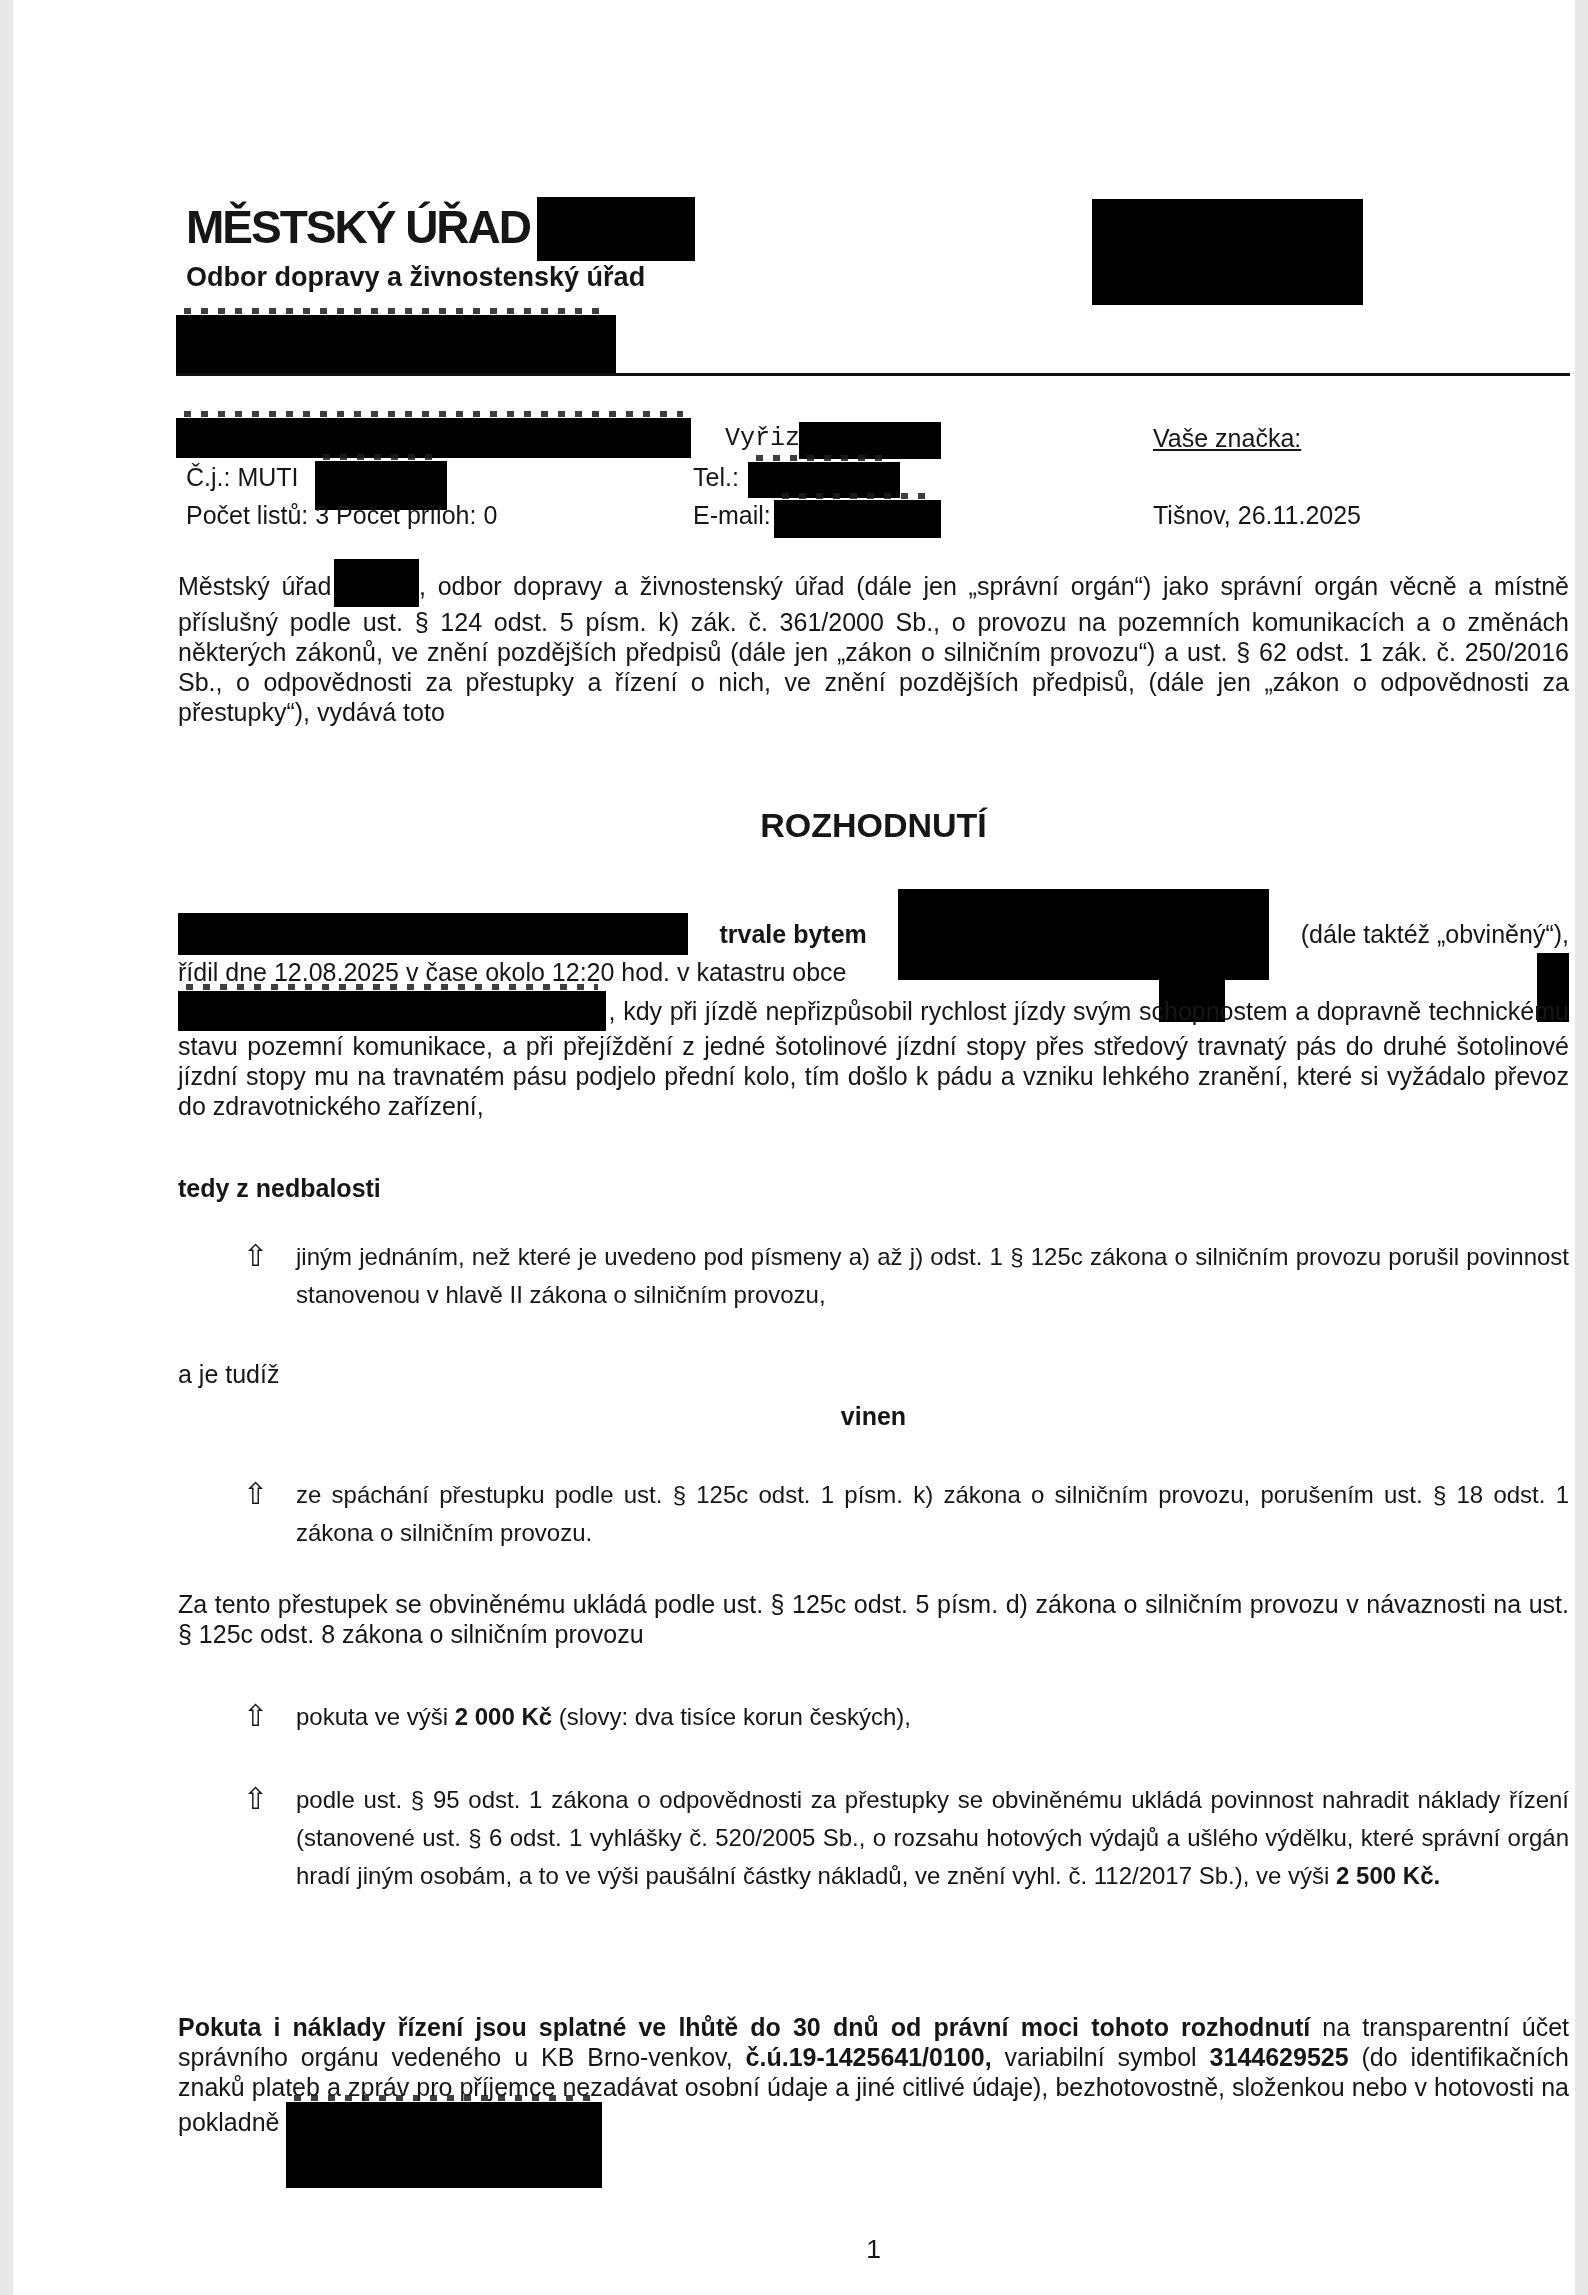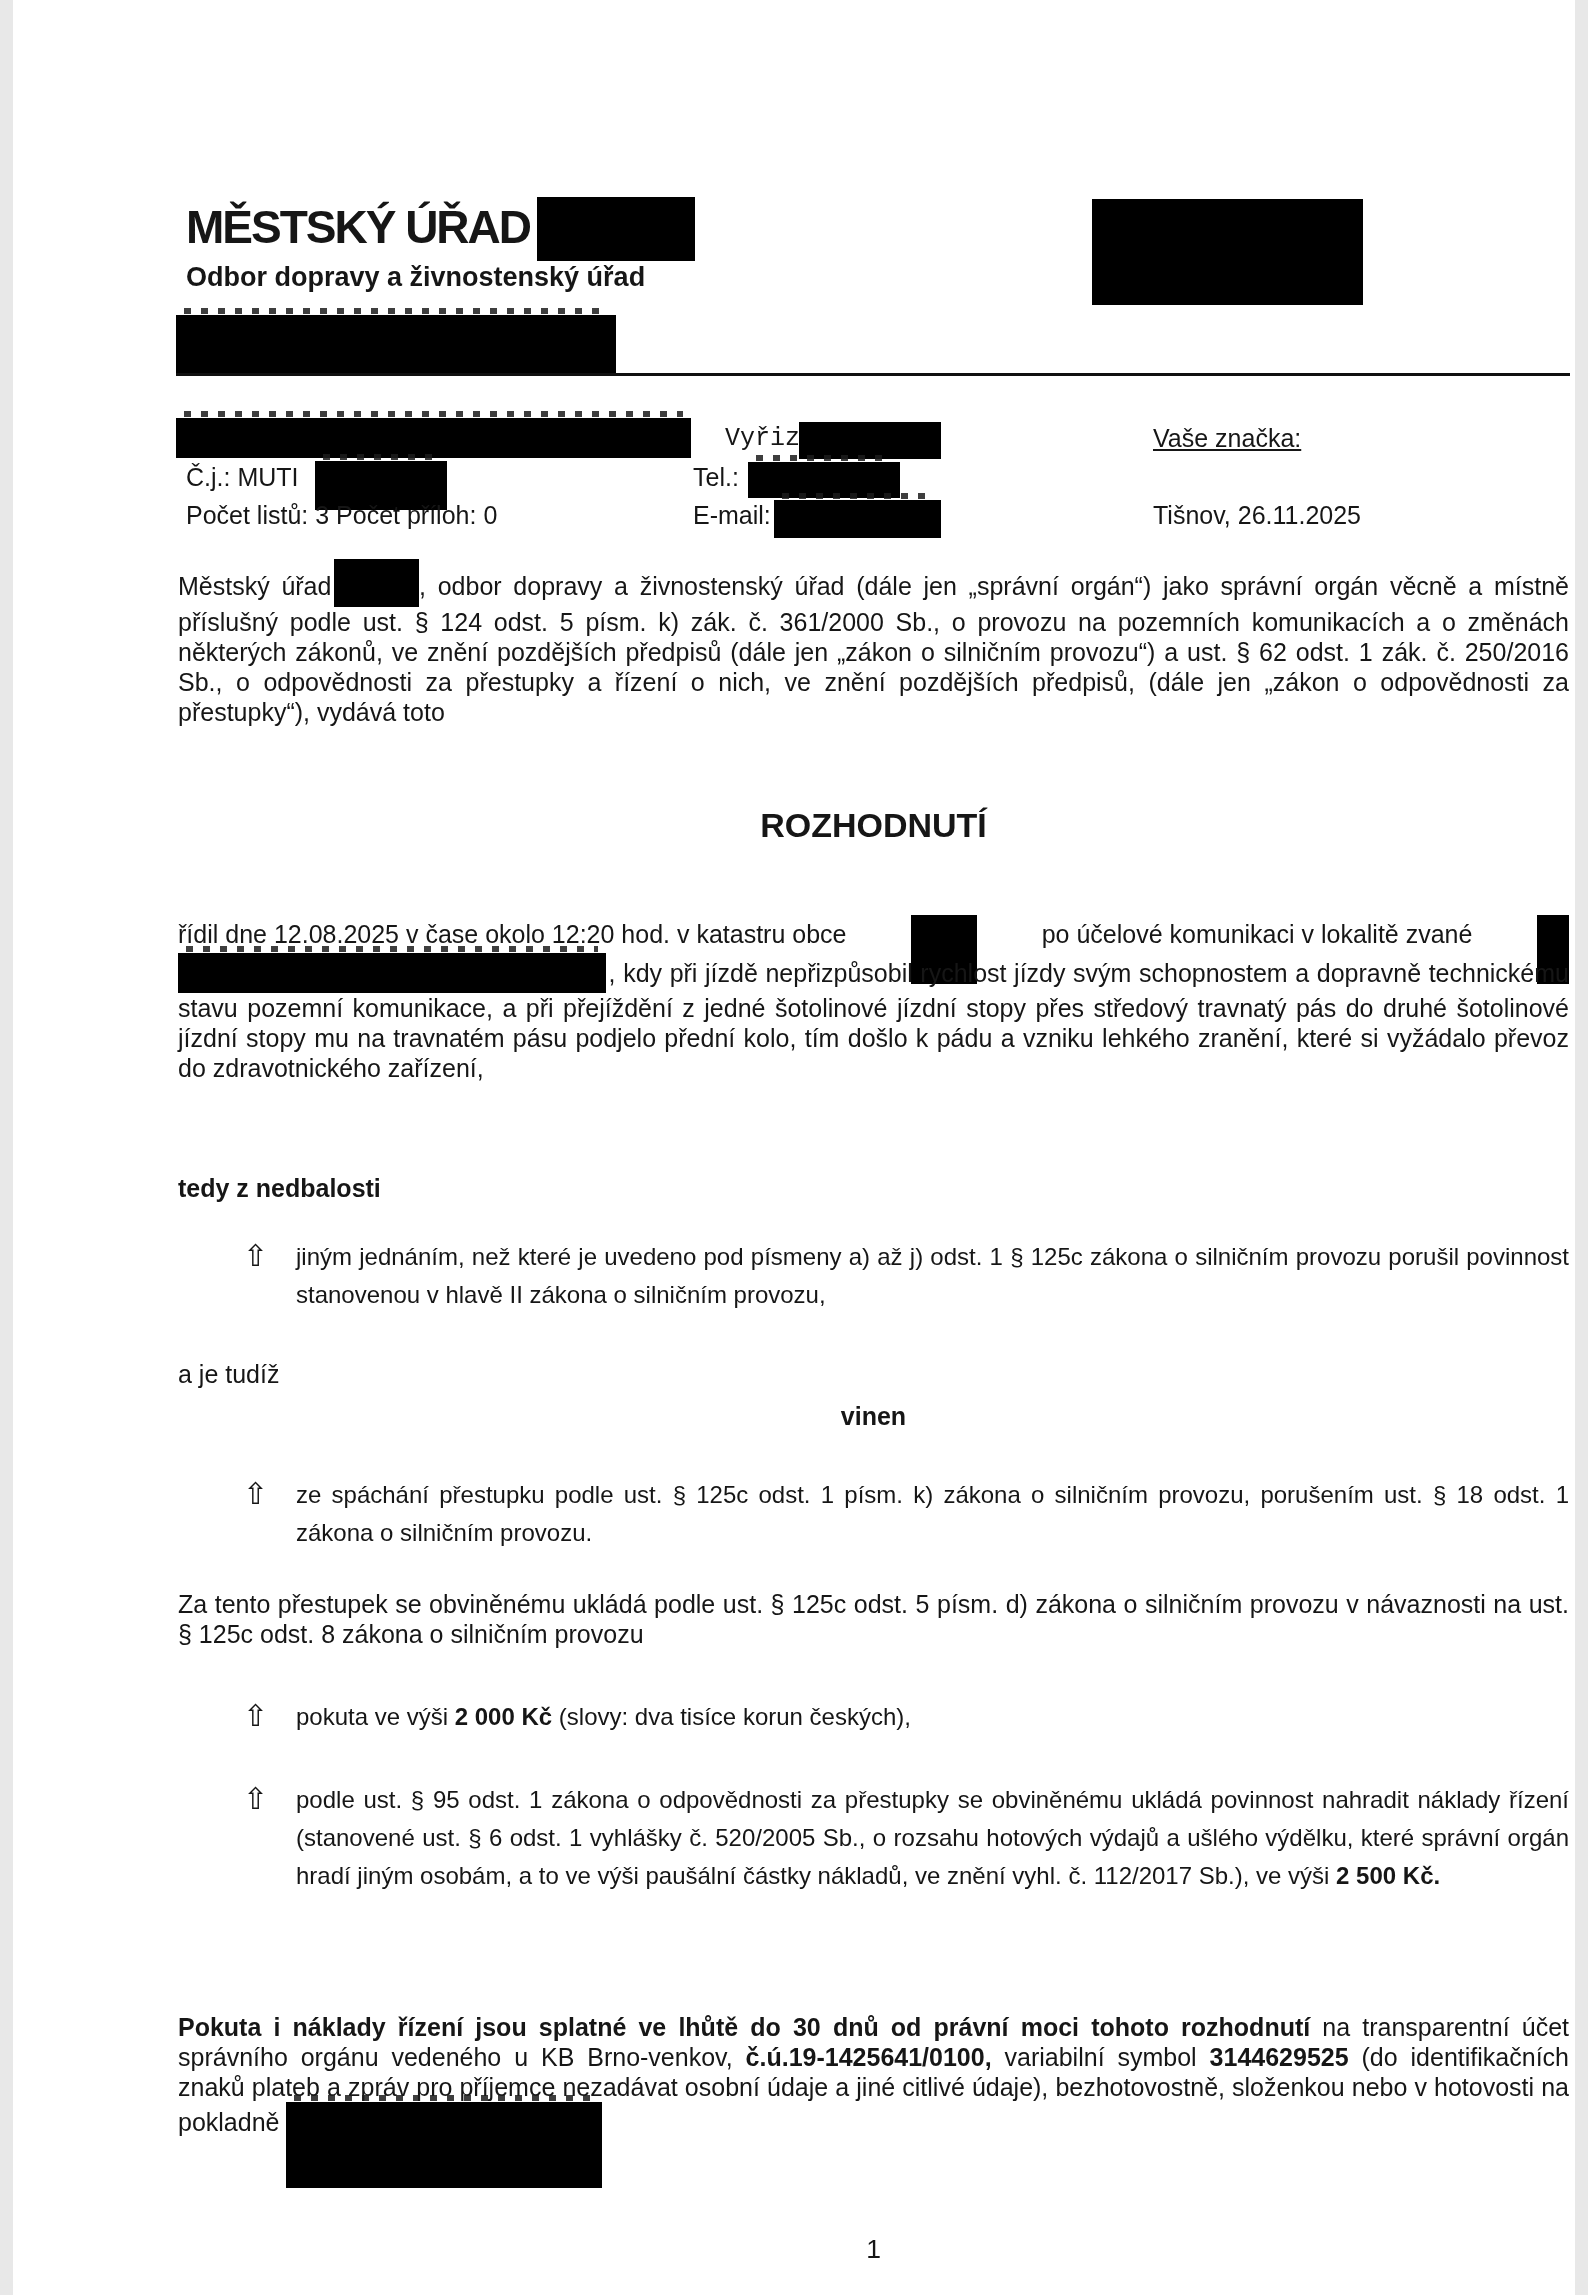"trvale bytem" div.vline { html: none -> <div> <span></span> <span>trvale bytem</span> <span></span> <span>(dále taktéž „obviněný“),</span> </div> }
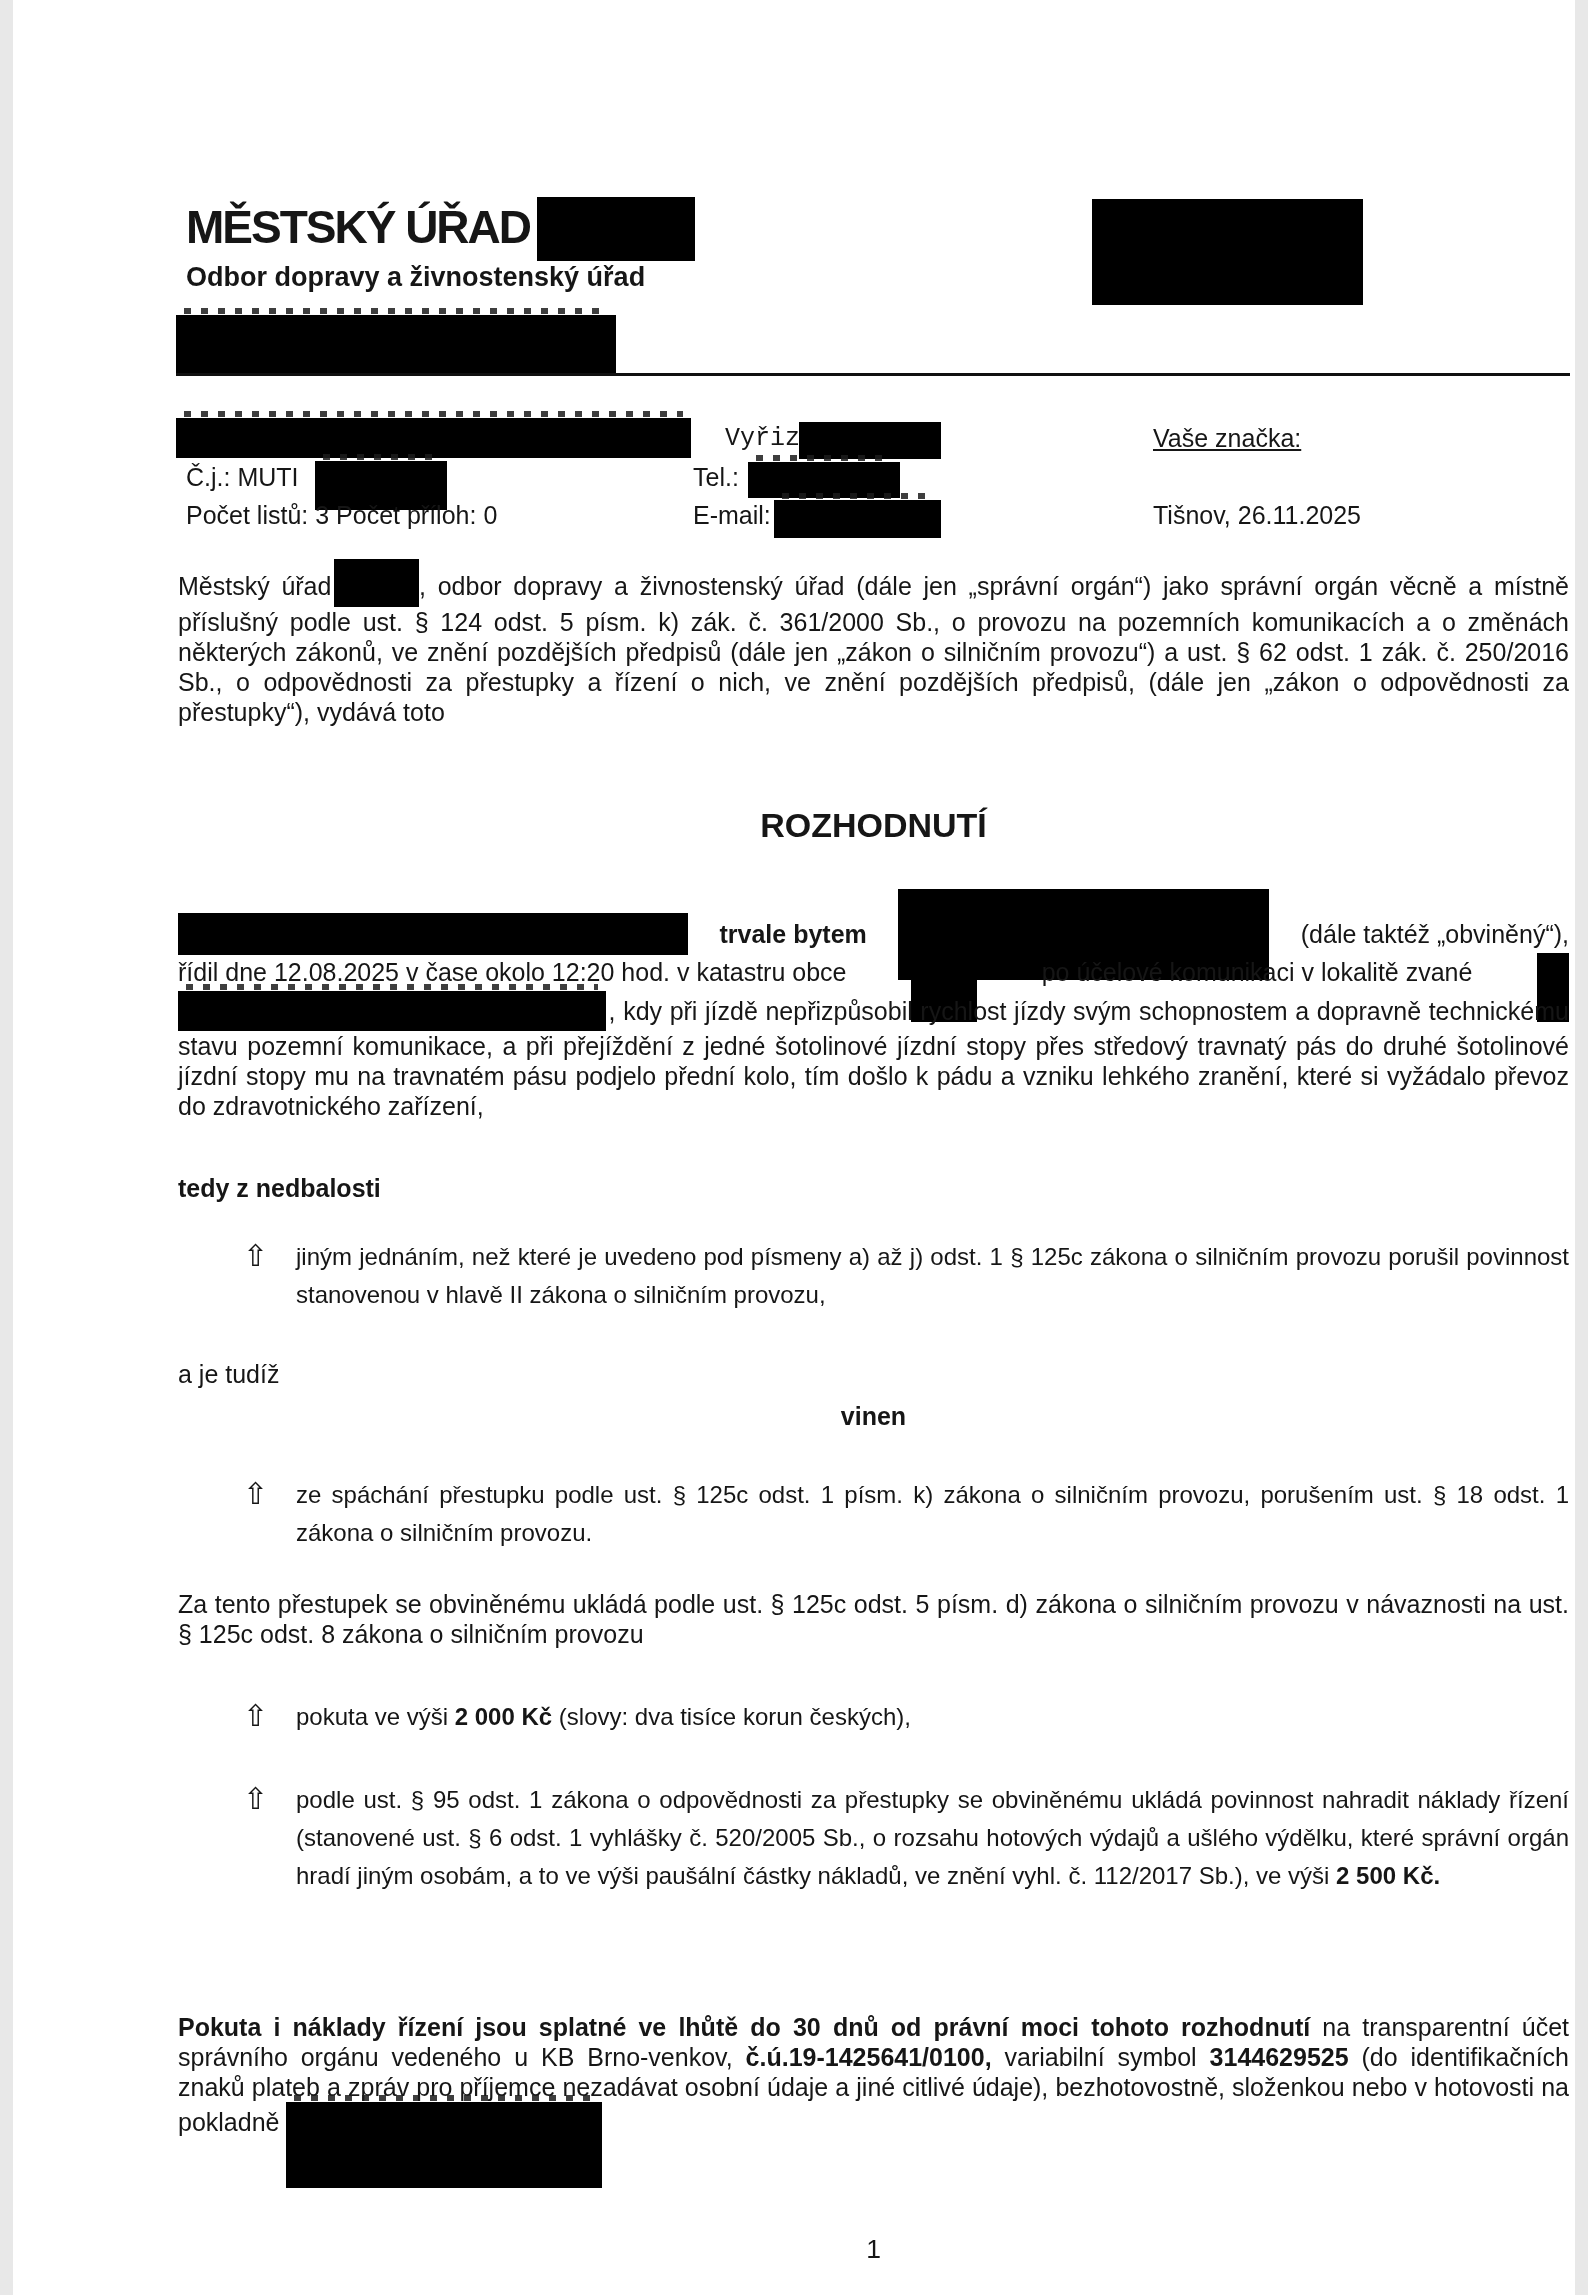"po účelové komunikaci v lokalitě" span { html: <span>po účelové komunikaci v lokalitě zvané</span> -> none }
